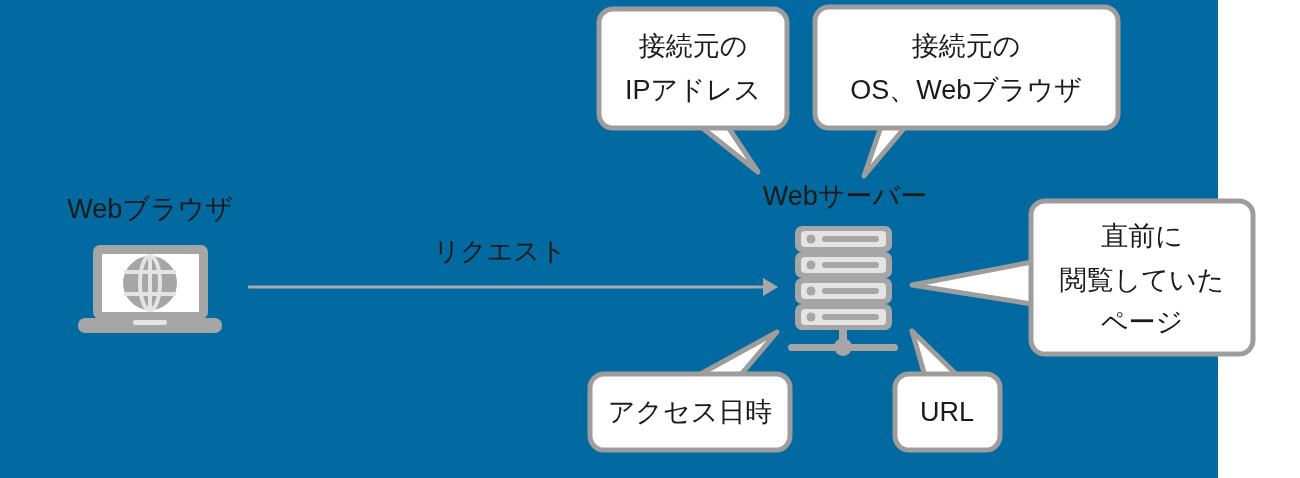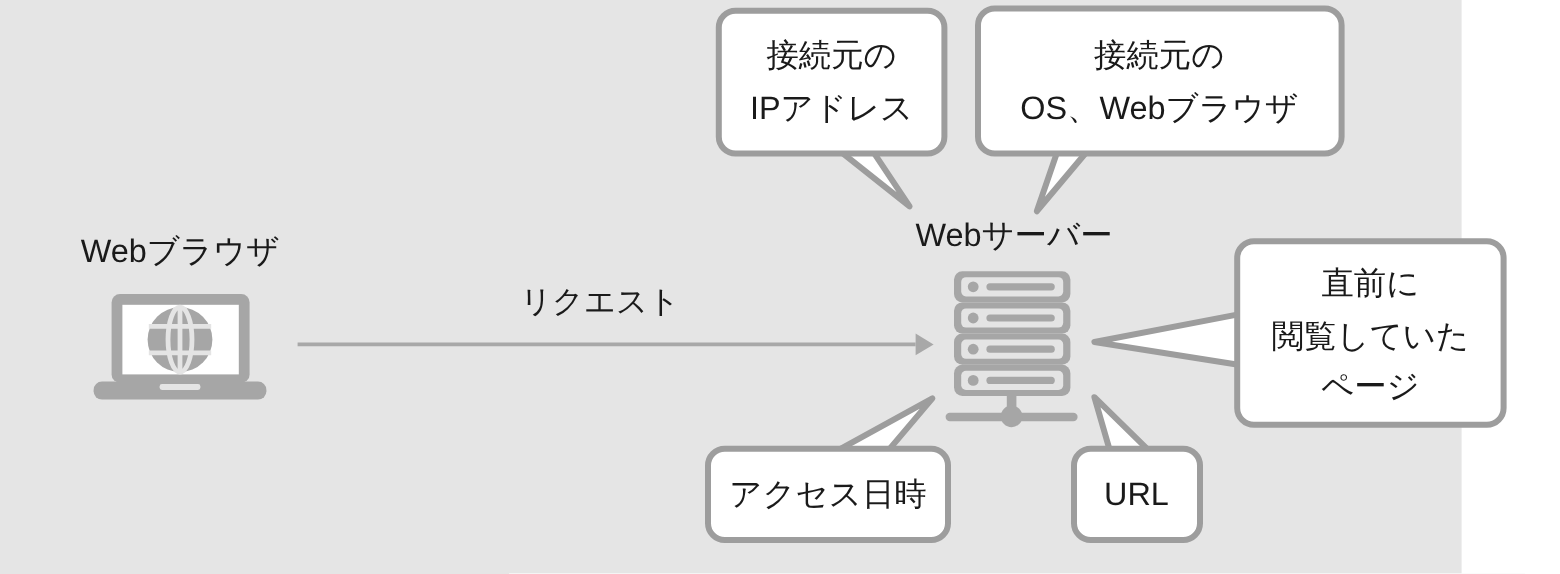"接続元の" #diagram-root { background: #e5e5e5 -> #0369a1 }
